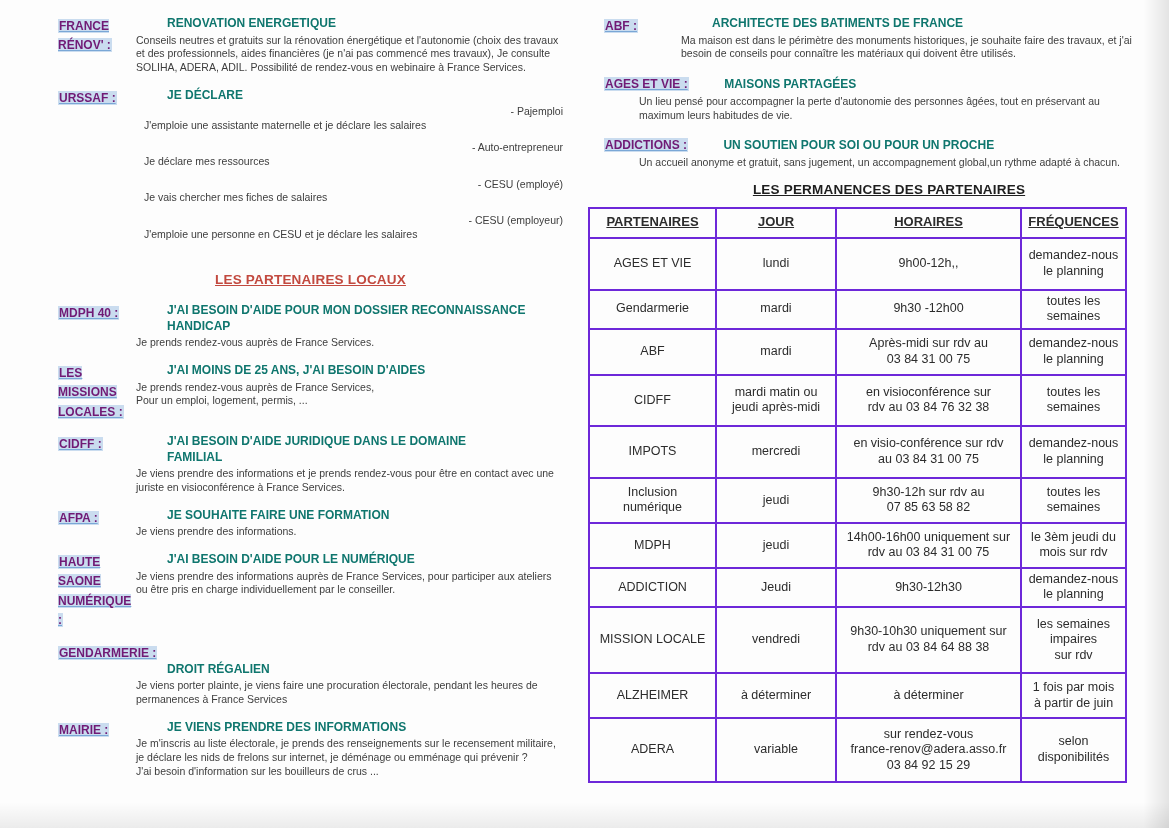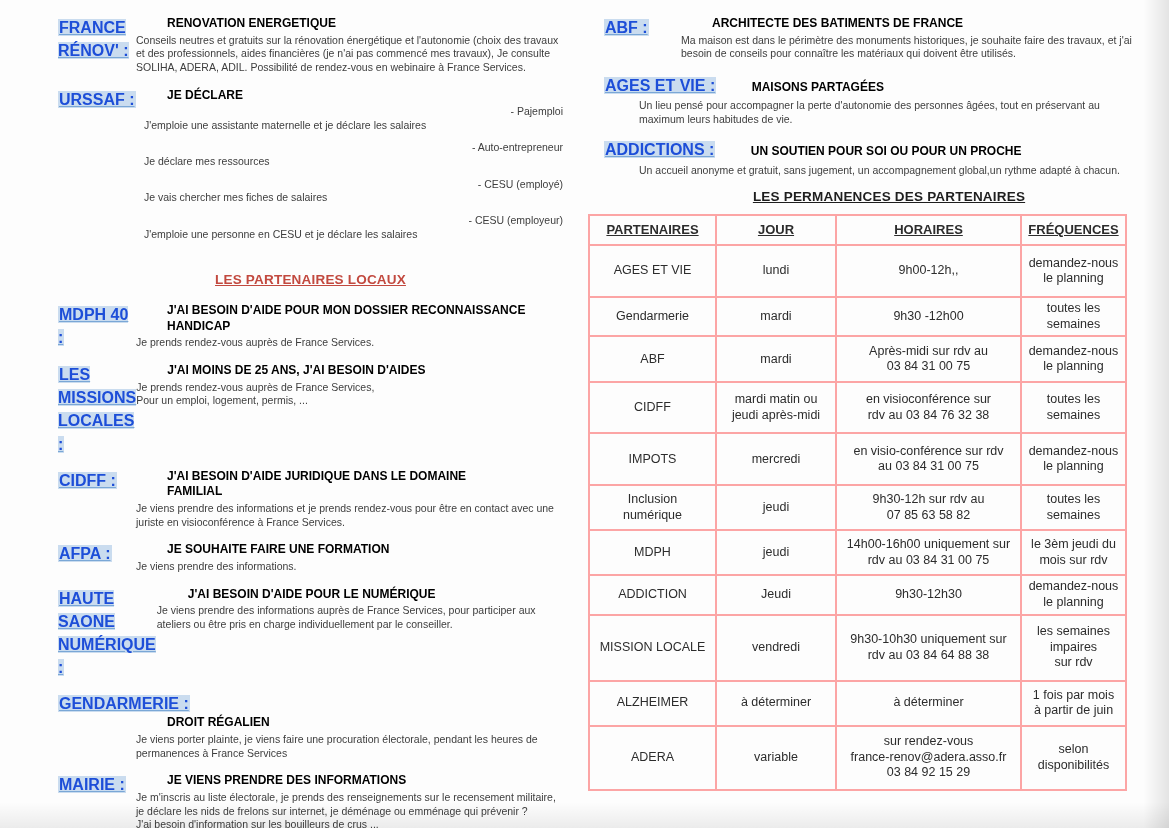"FRANCE" .plabel { color: #1d4ed8 -> #701a75; font-size: 16px -> 12px }
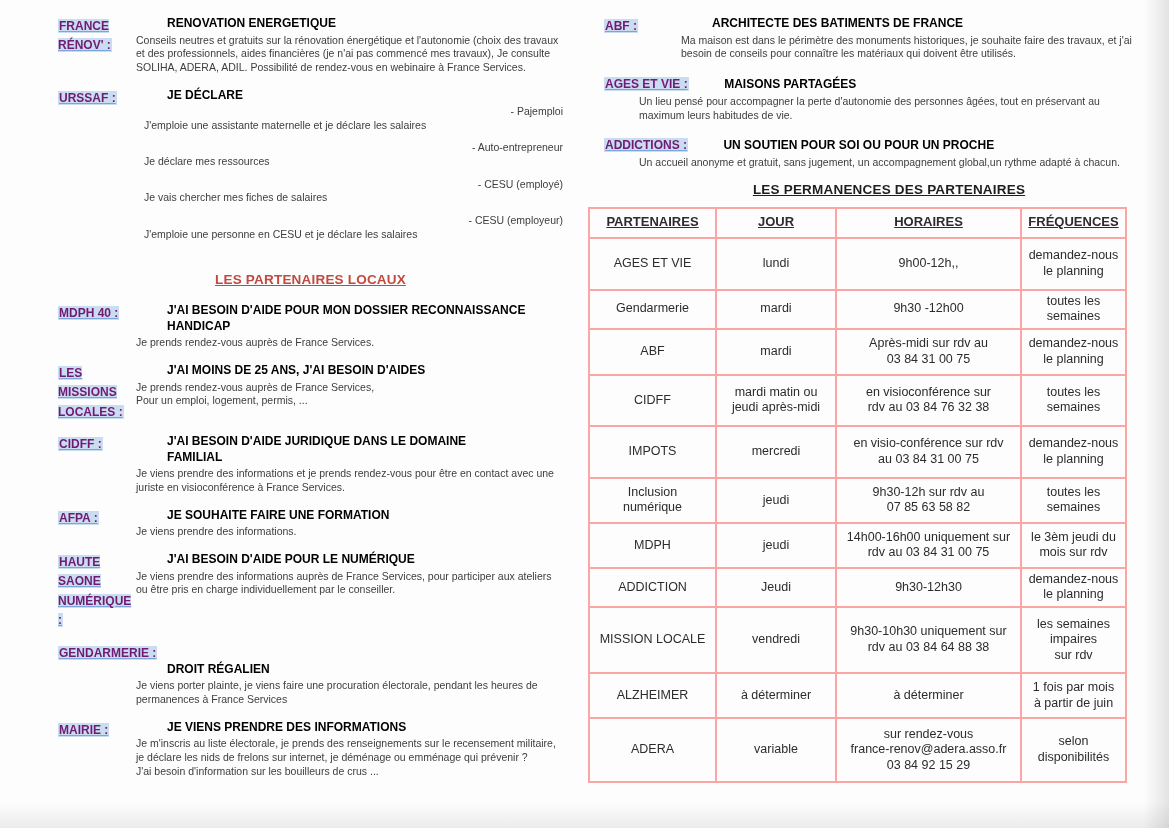"RENOVATION ENERGETIQUE" .heading { color: #000000 -> #0f766e }
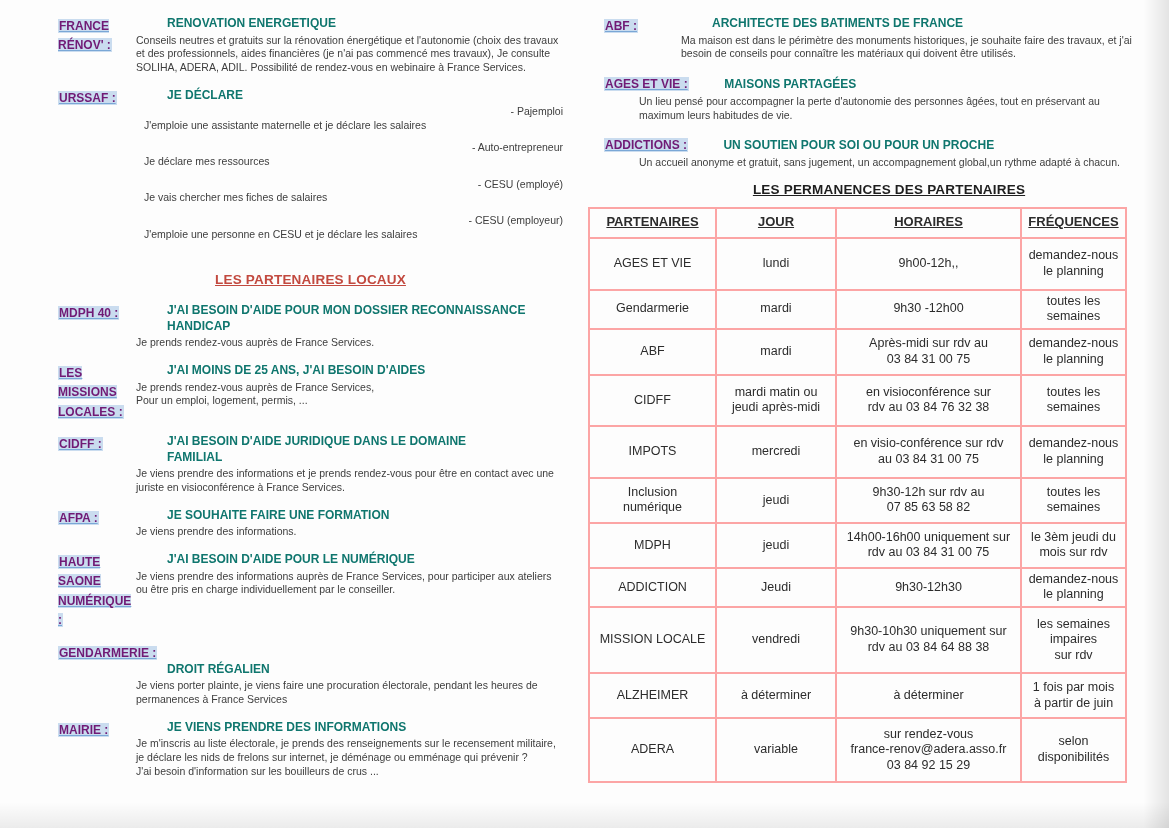"PARTENAIRES" table.perm th,table.perm td { border: 2px solid #fca5a5 -> 2px solid #6d28d9 }
